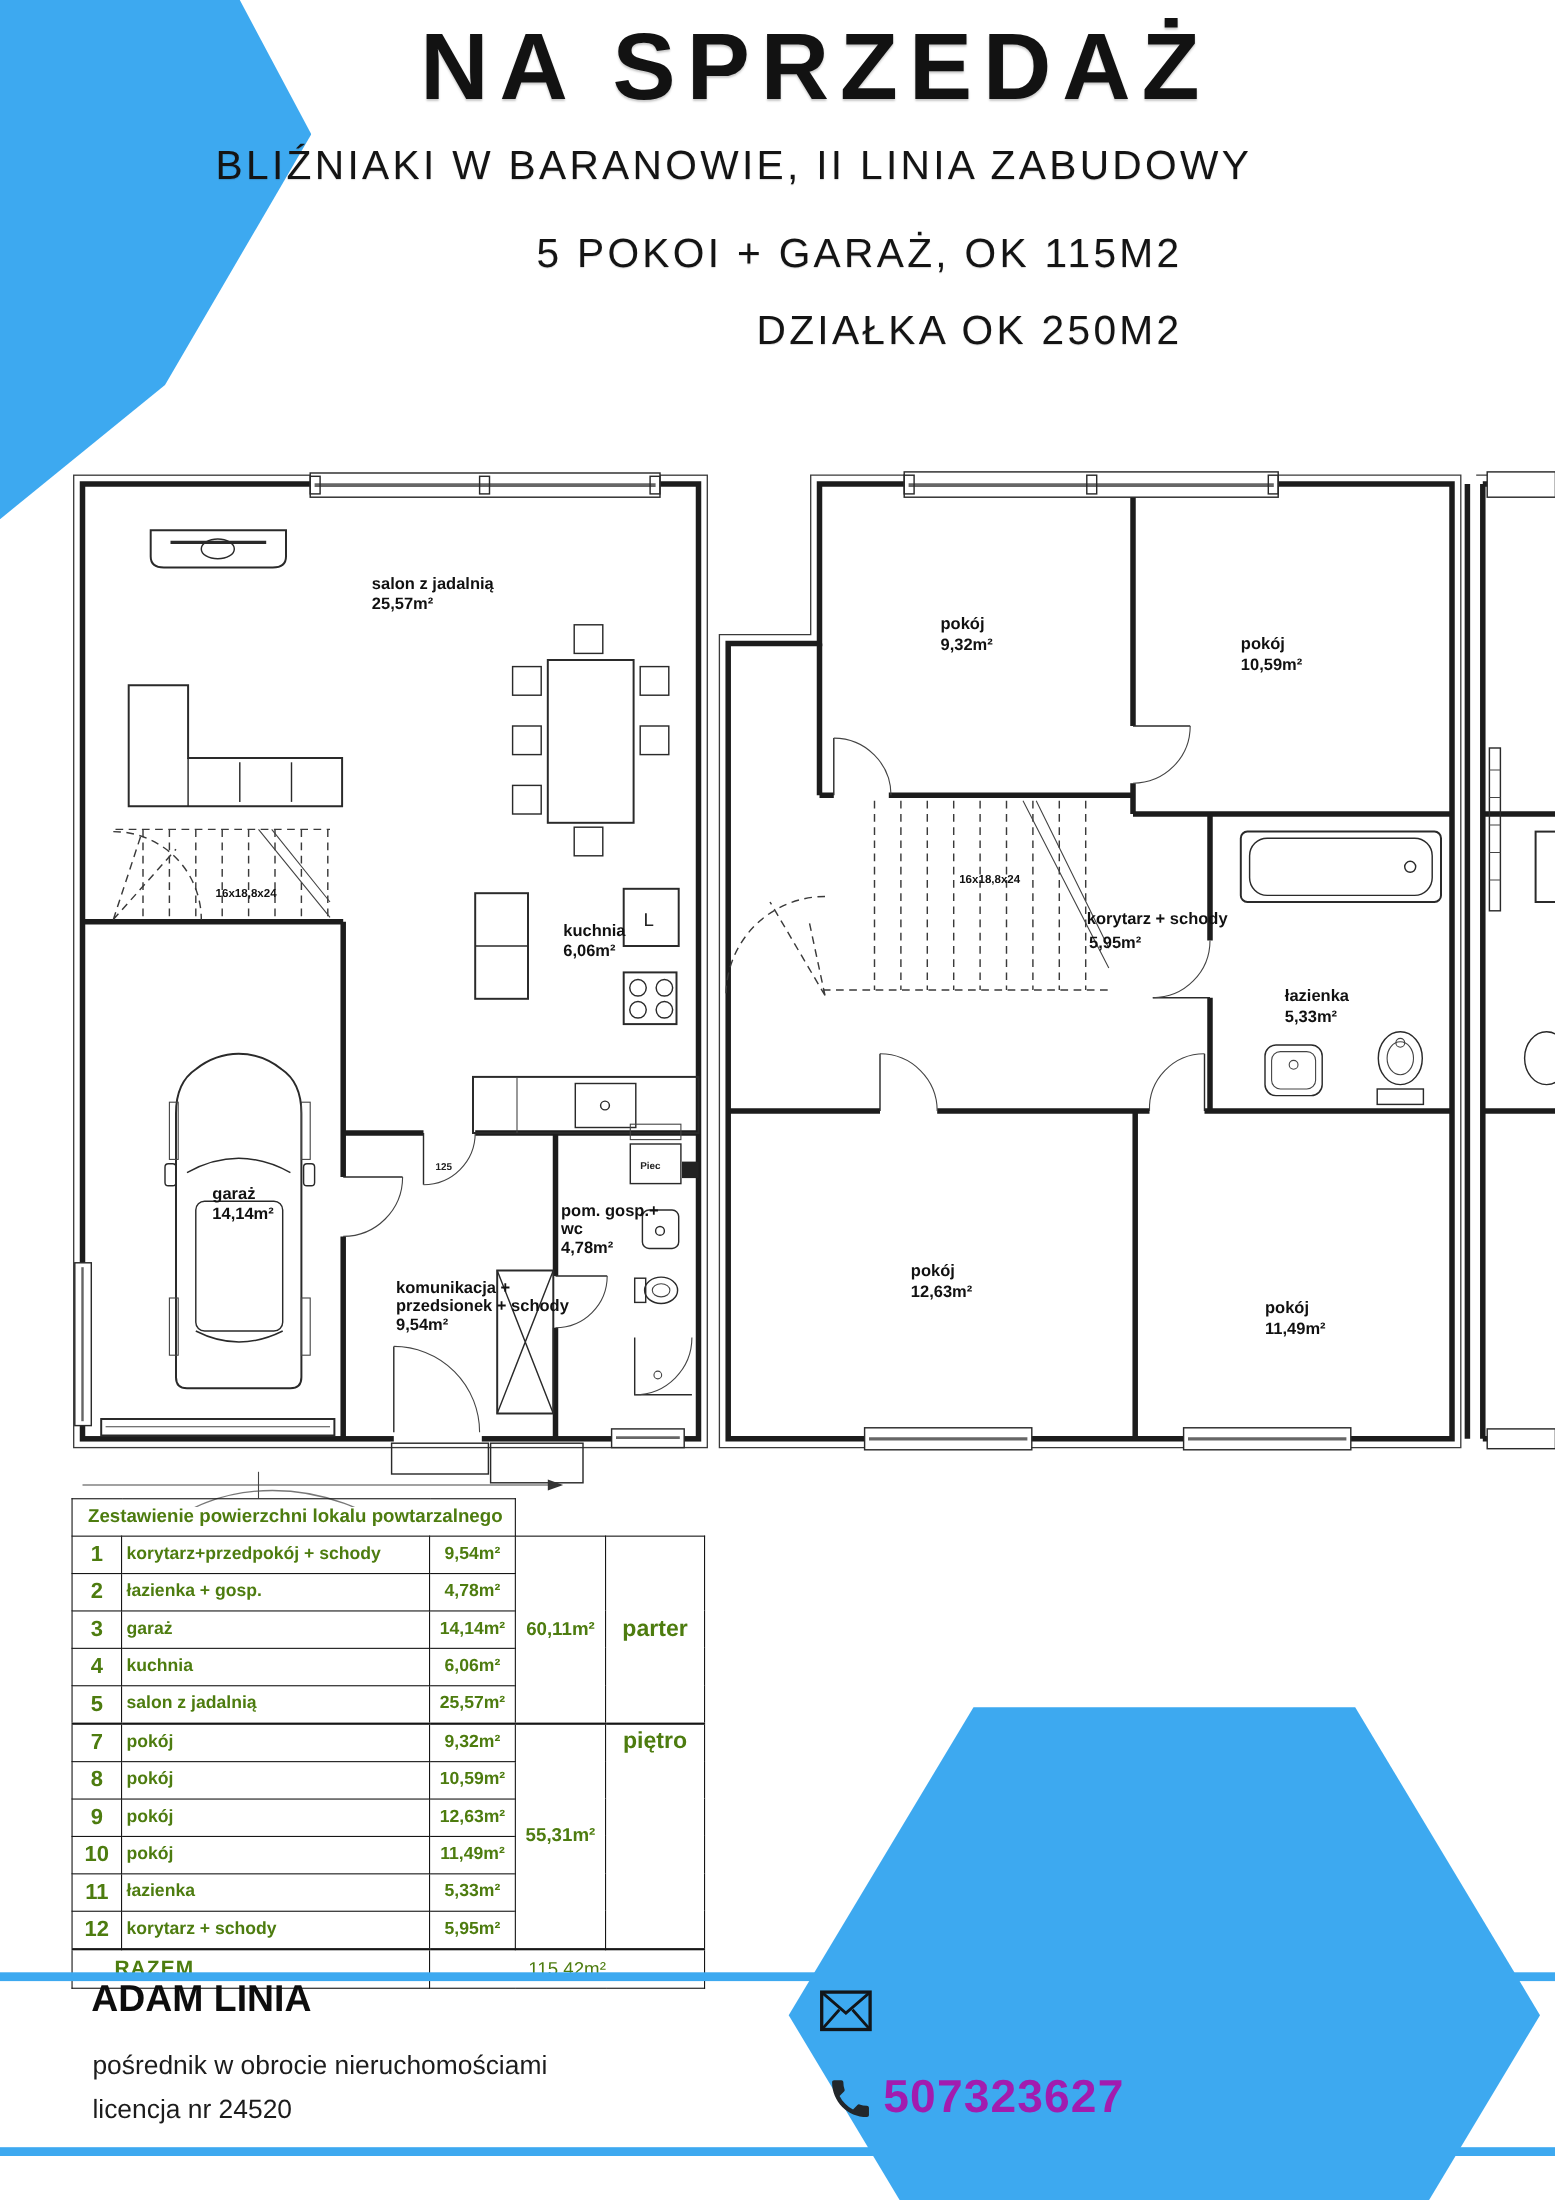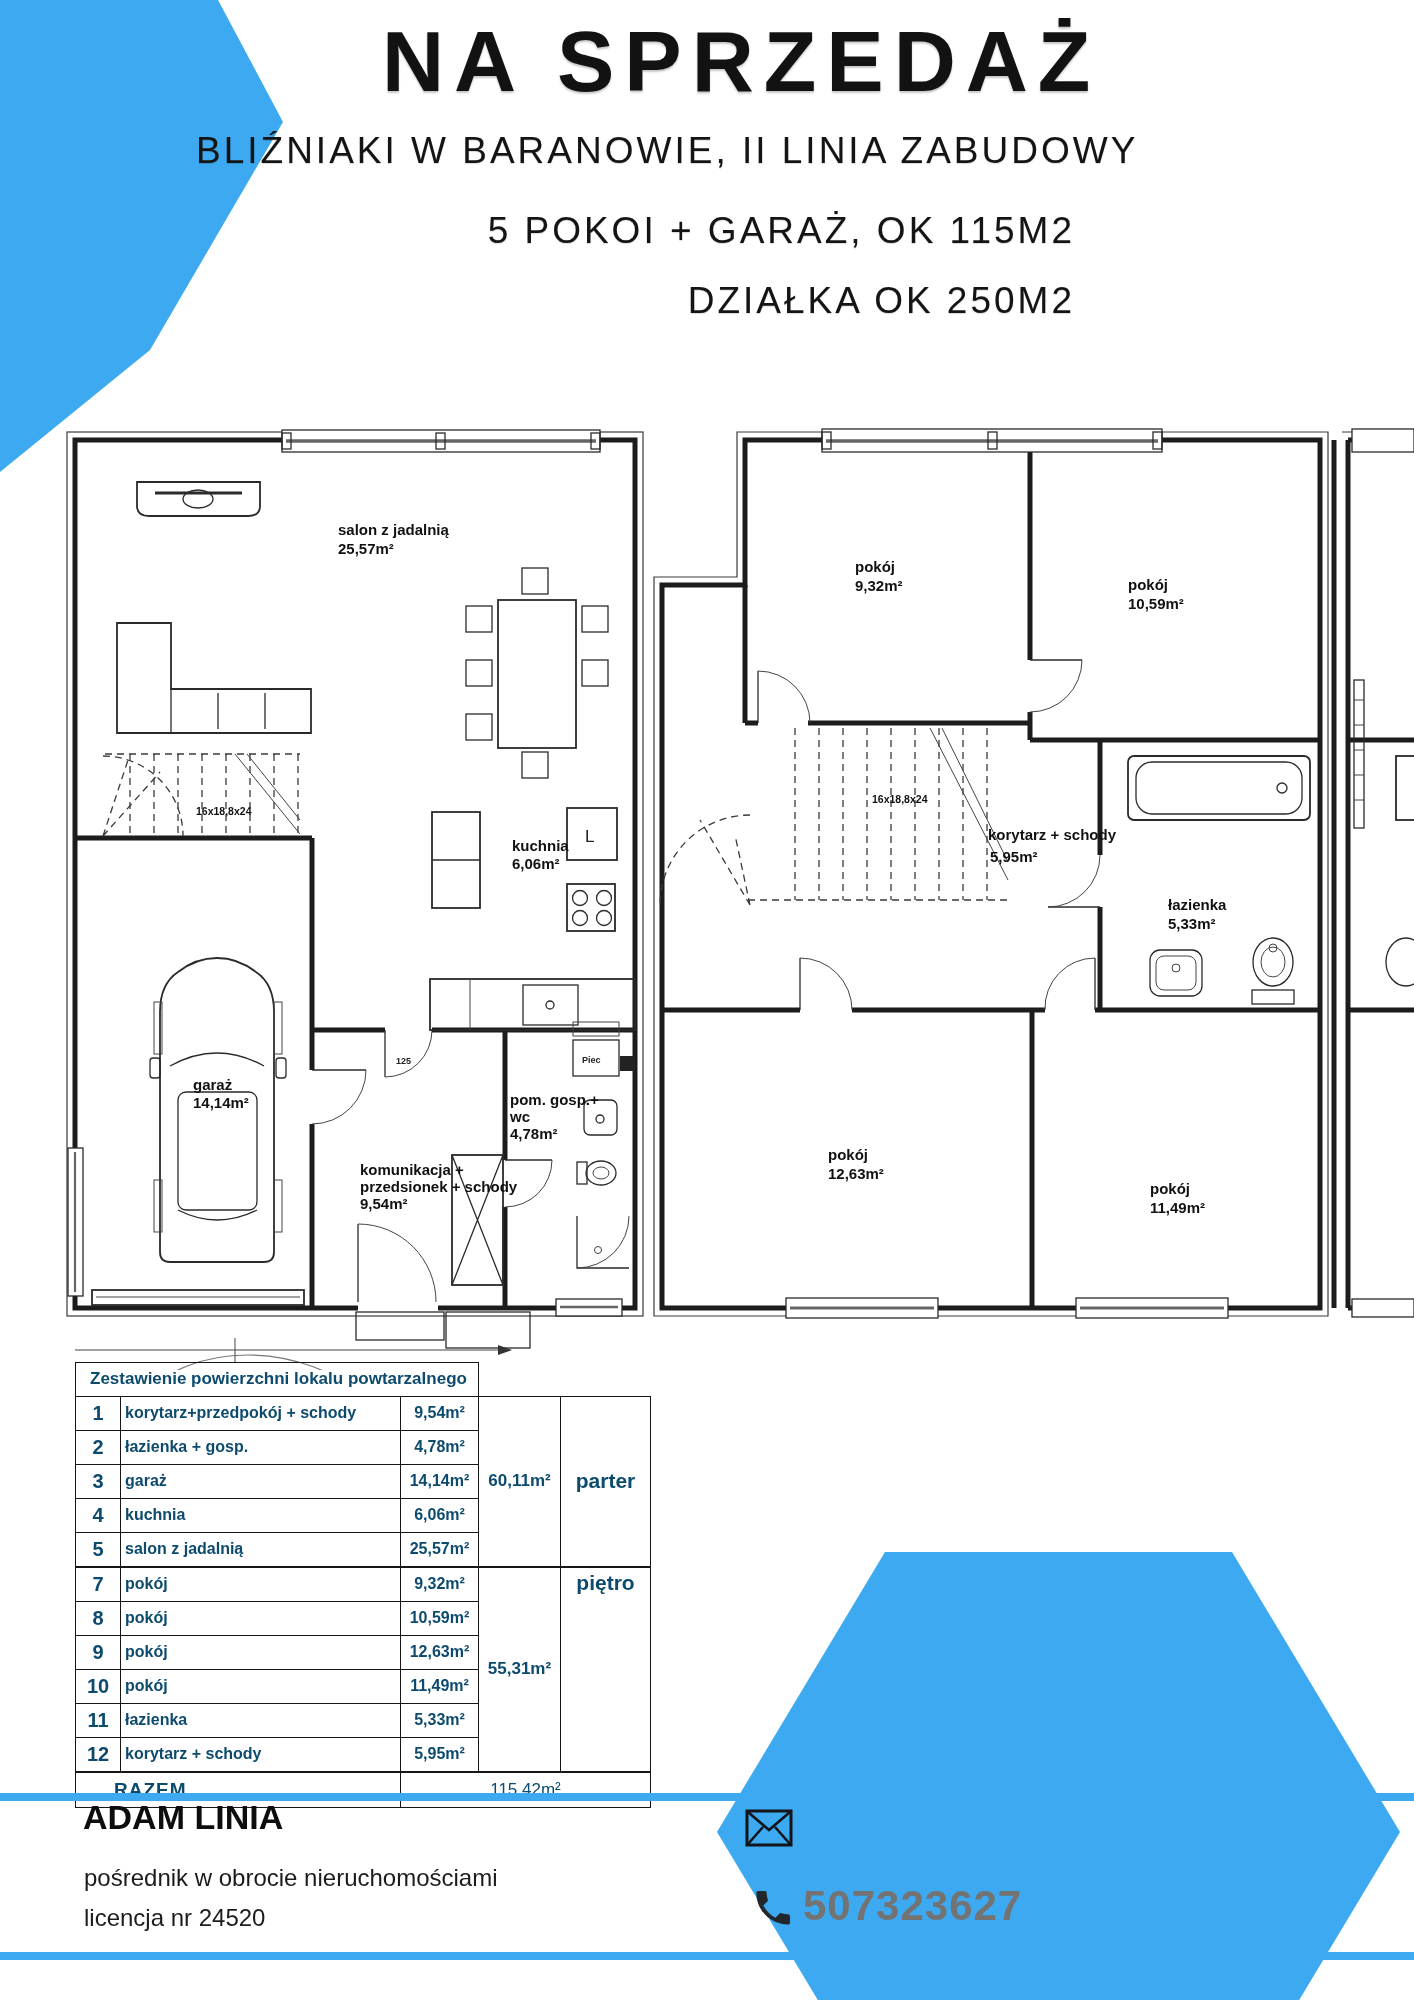"Zestawienie powierzchni lokalu" #areatable { color: #0c4a6e -> #4d7c0f; left: 75px -> 65px }
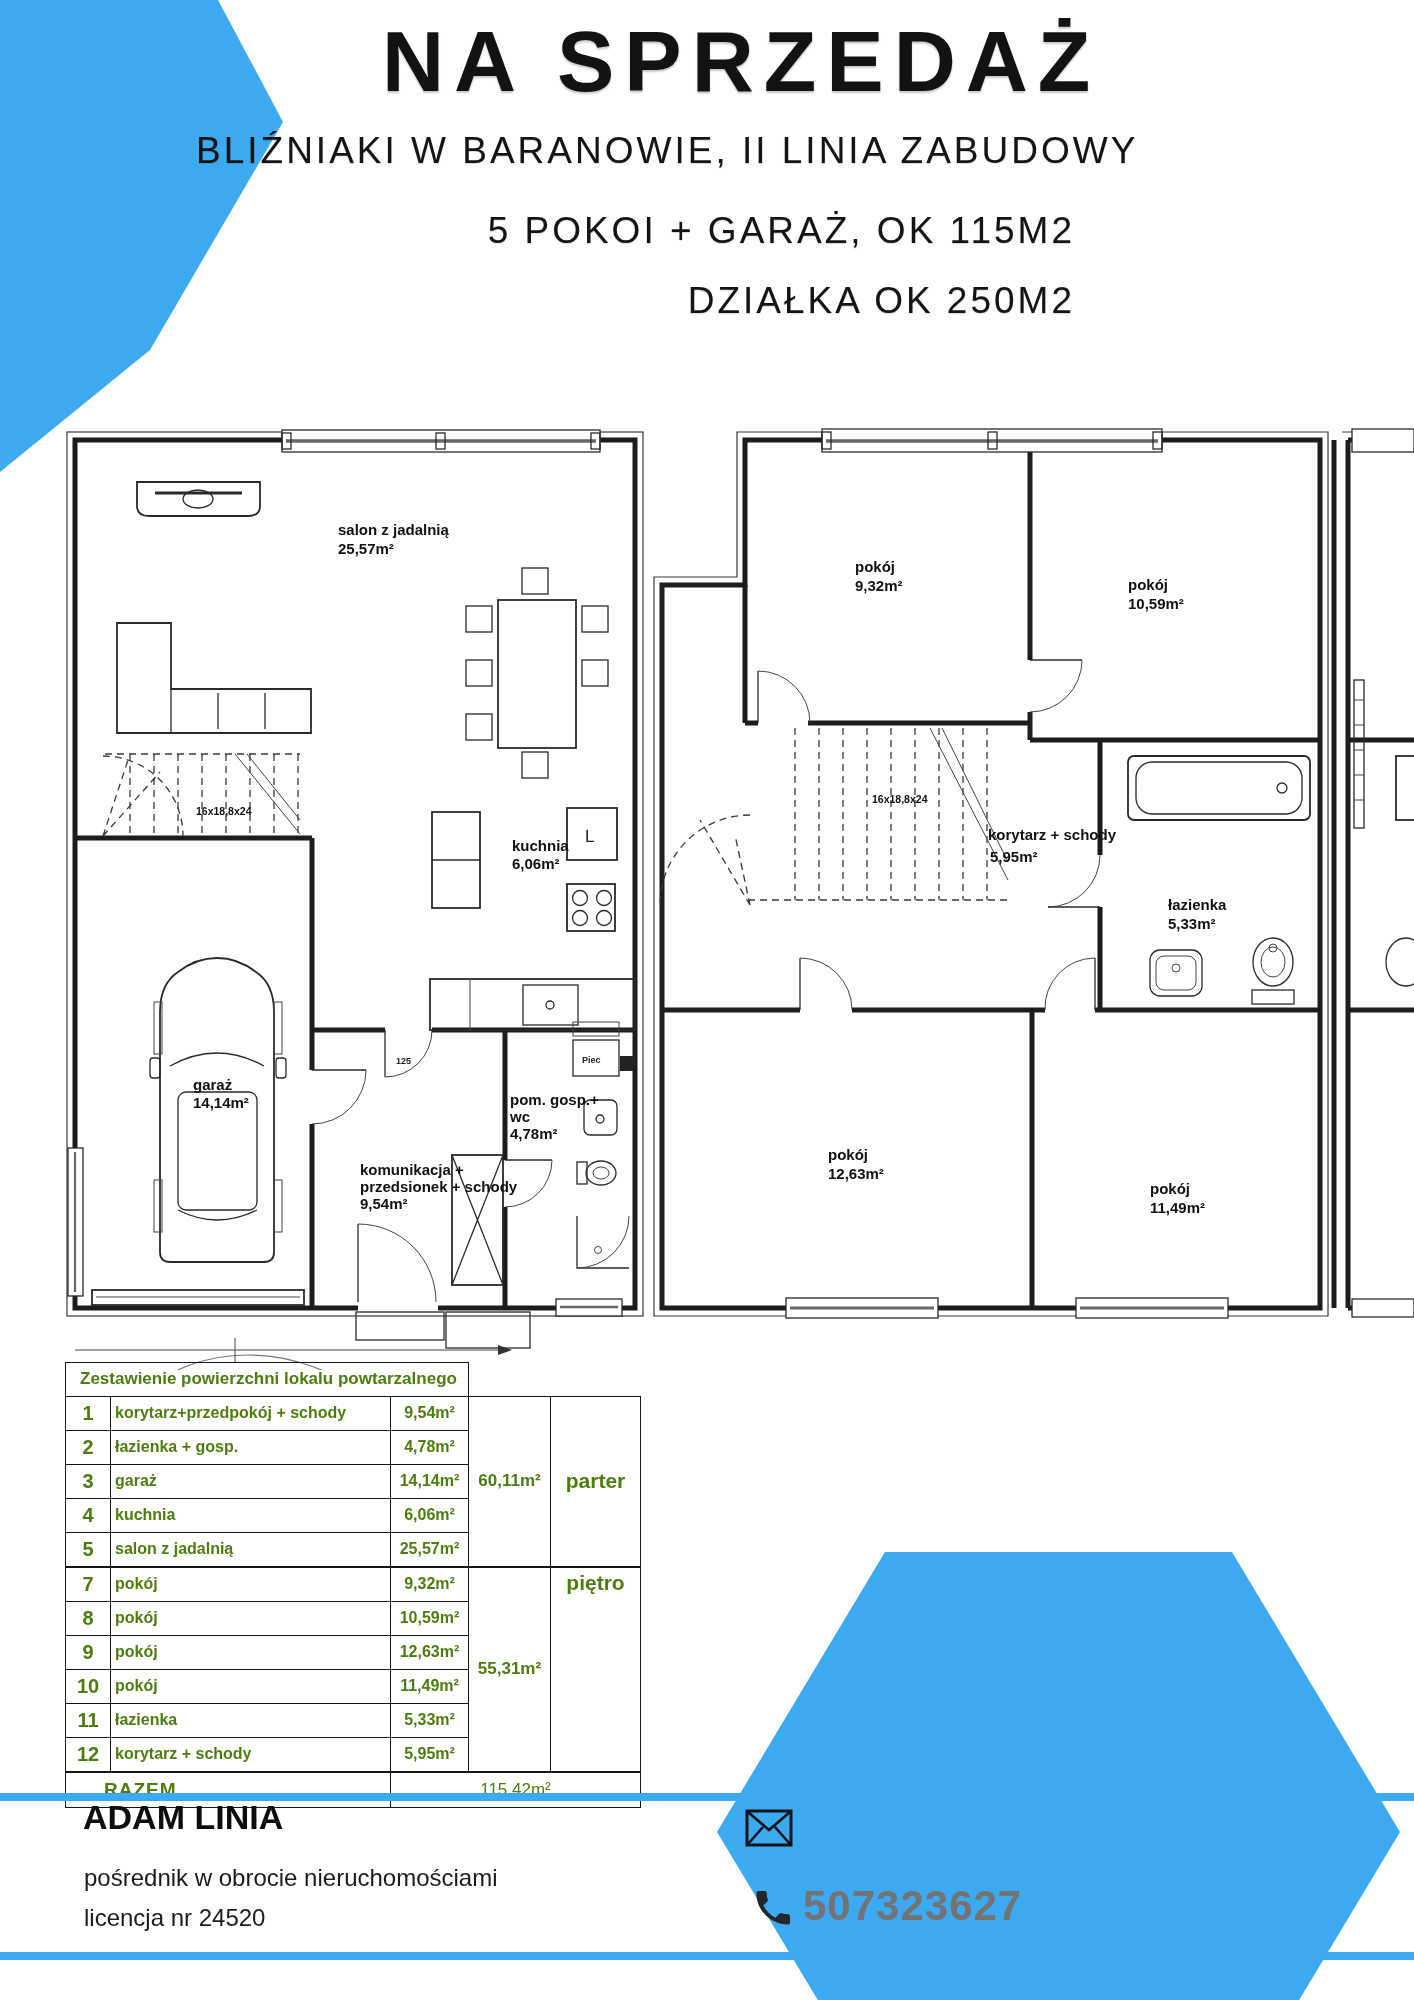"507323627" #phone-text { color: #737373 -> #a21caf }
